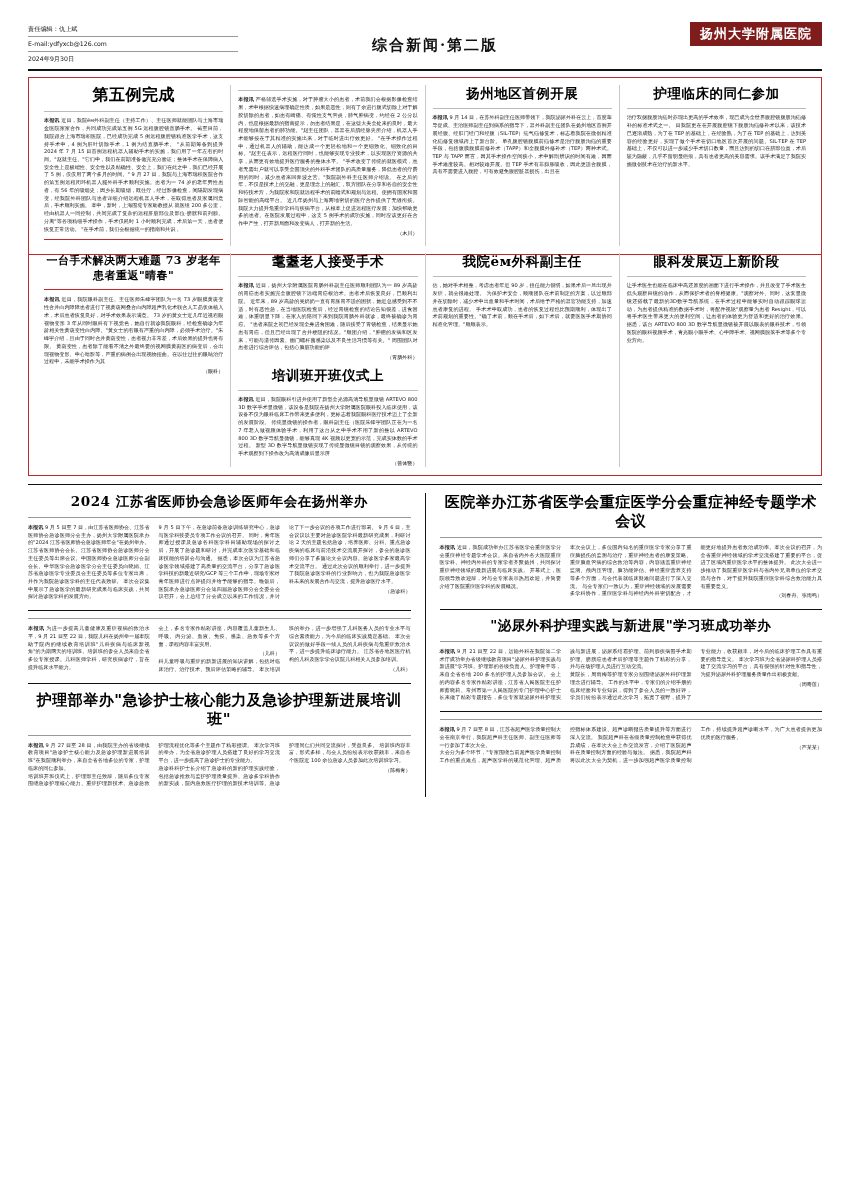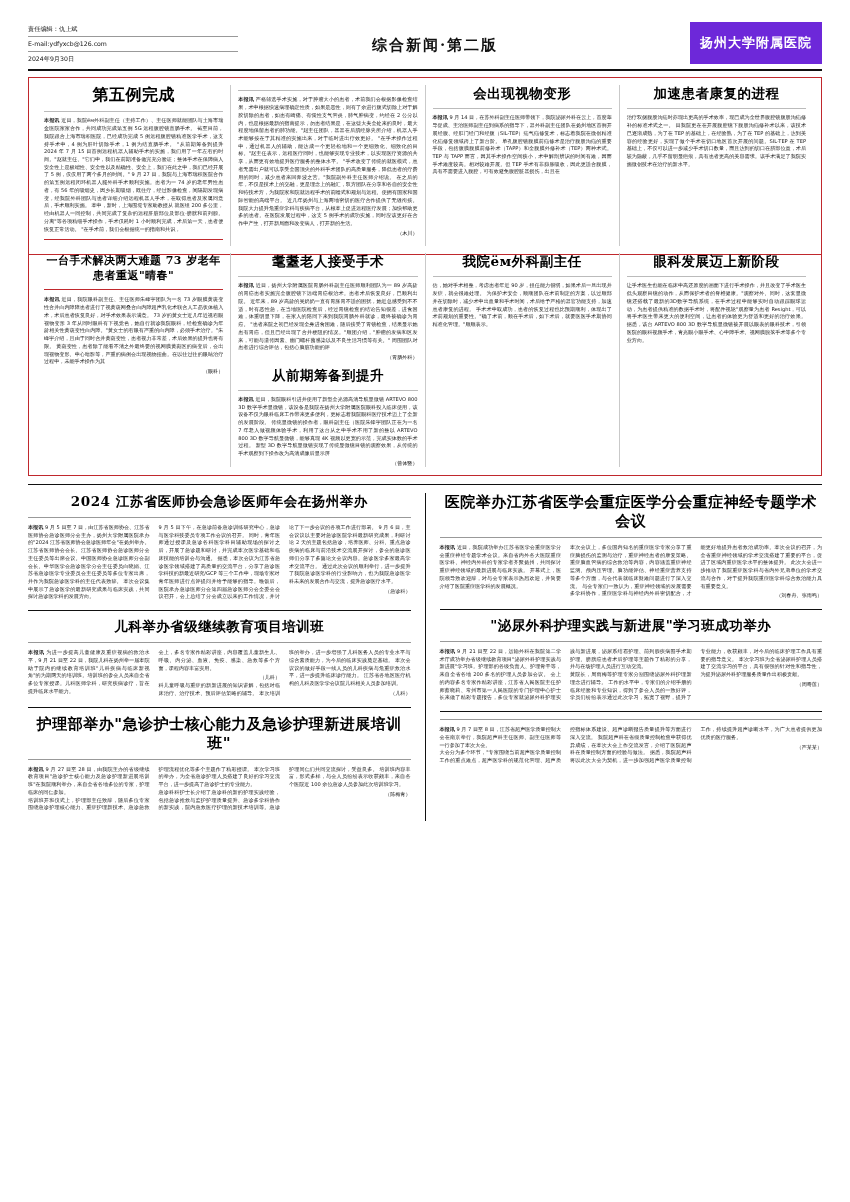"扬州大学附属医院" .logo-box { background: #6d28d9 -> #7f1d1d; padding: 12px 10px -> 3px 10px }
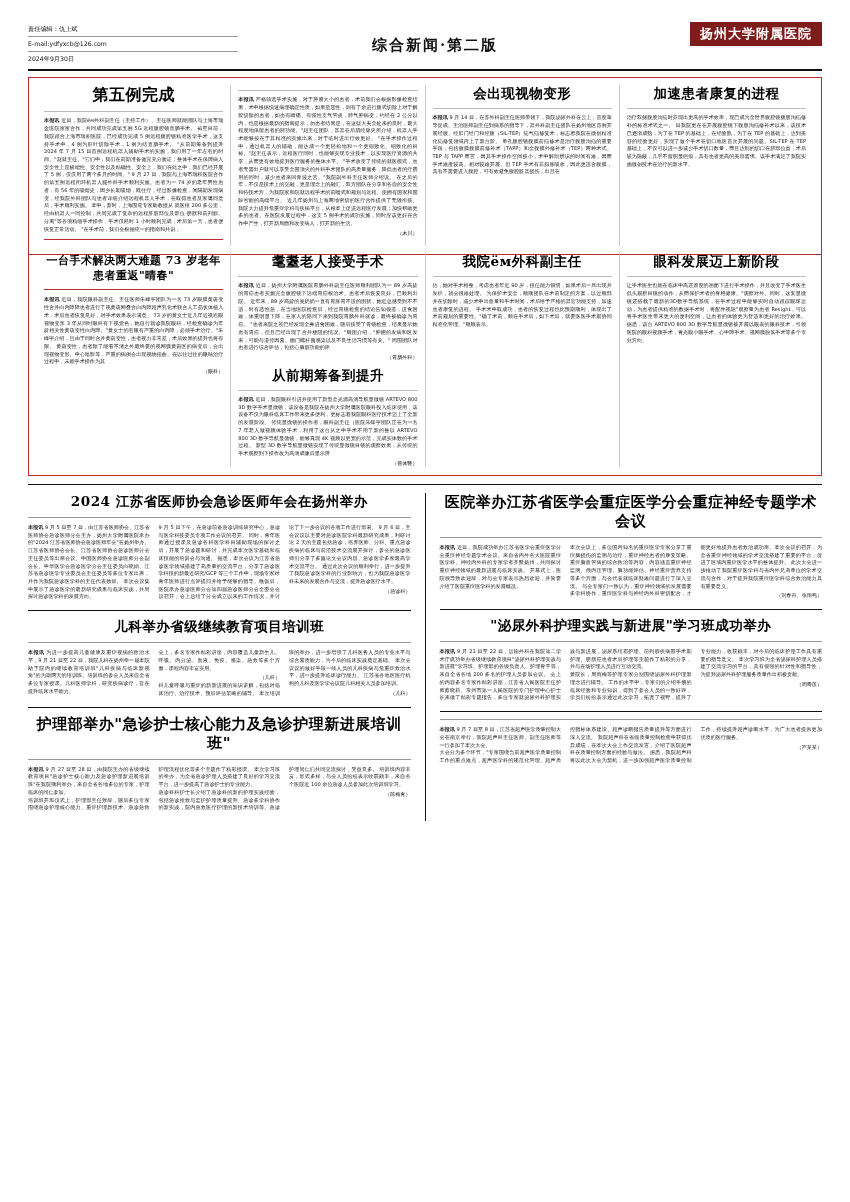"会出现视物变形" div.hl { text: 会出现视物变形 -> 扬州地区首例开展 }
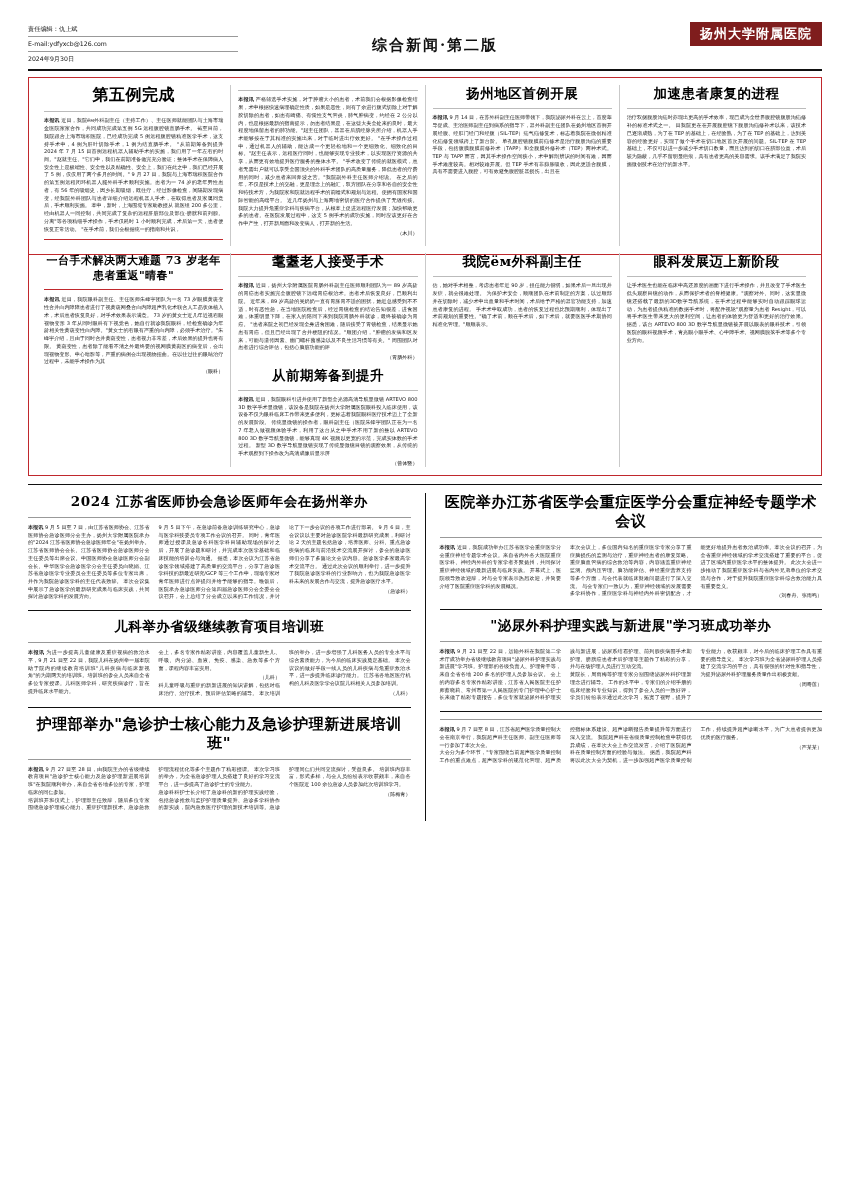"加速患者康复的进程" div.hl { text: 加速患者康复的进程 -> 护理临床的同仁参加 }
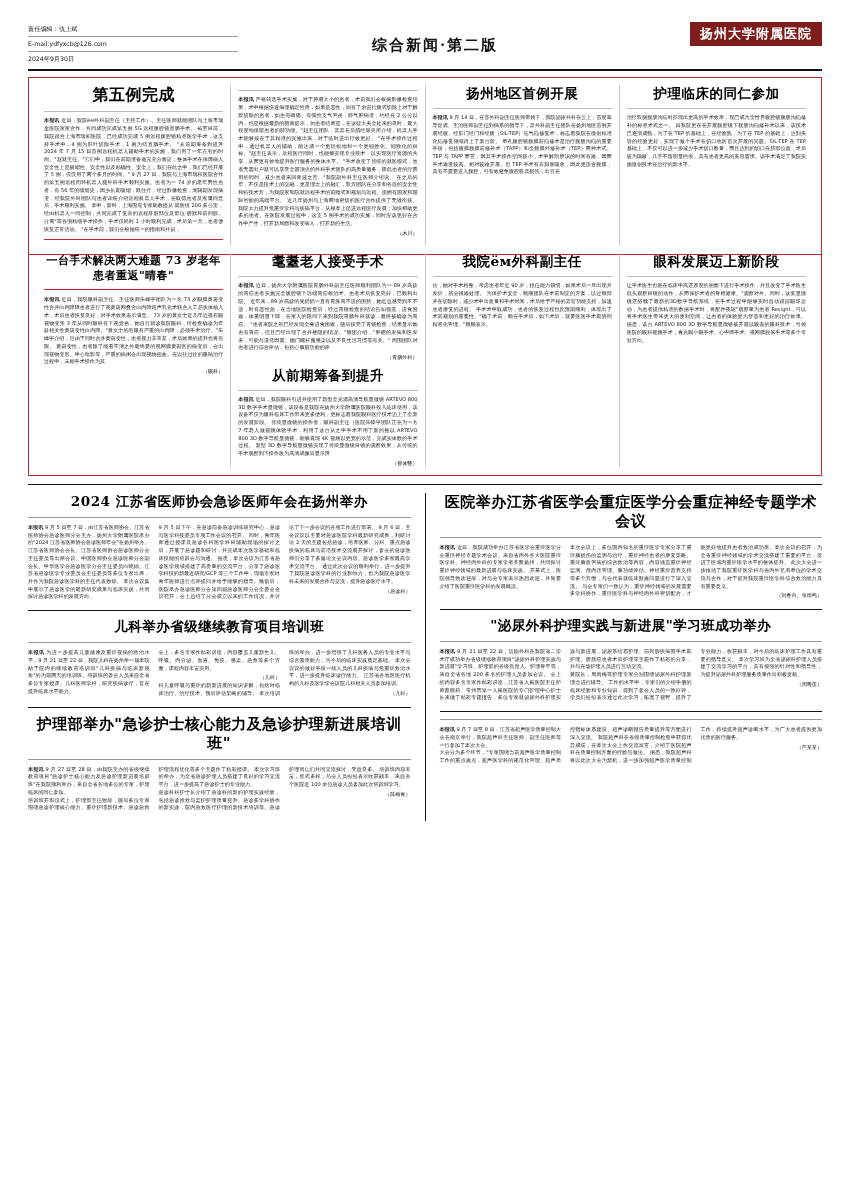"从前期筹备到提升" div.hl { text: 从前期筹备到提升 -> 培训班开班仪式上 }
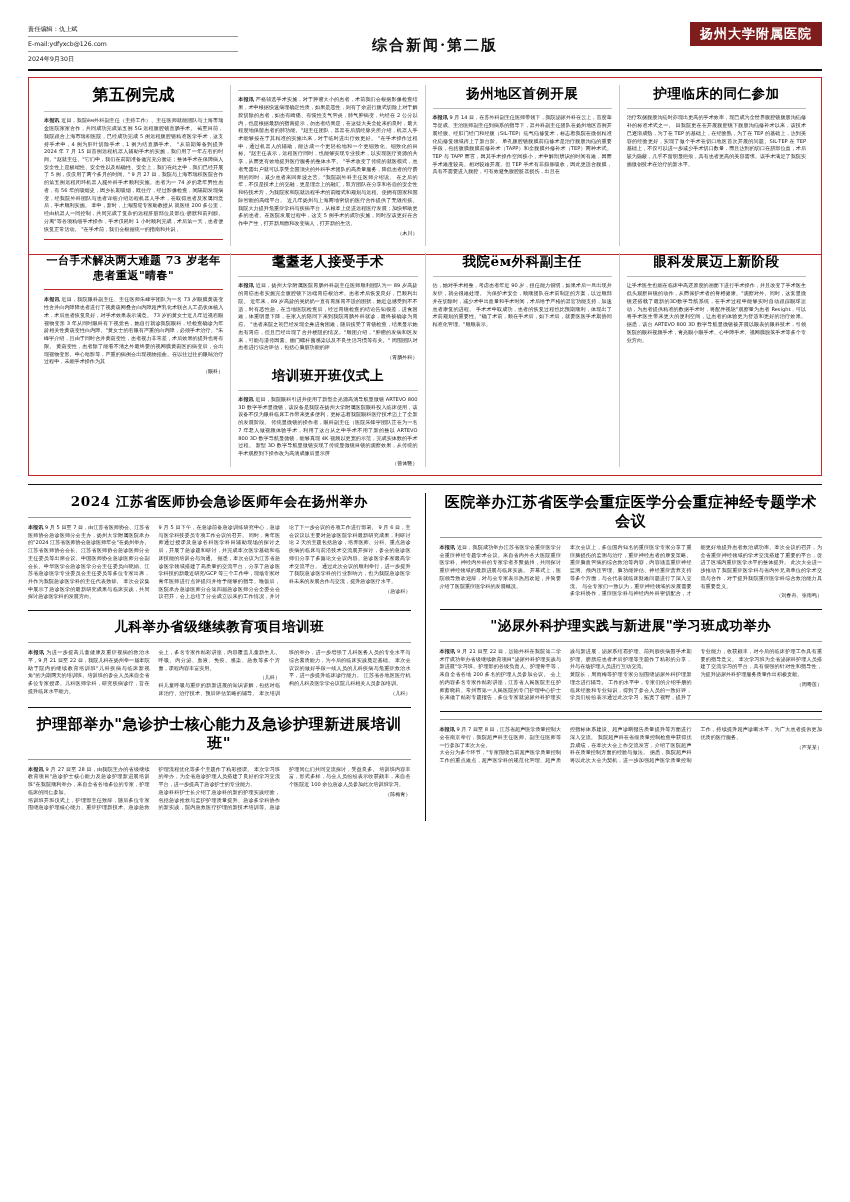"儿科举办省级继续教育项目培训班" div.hl { html: <div>儿科举办省级继续教育项目培训班</div> -> none }
